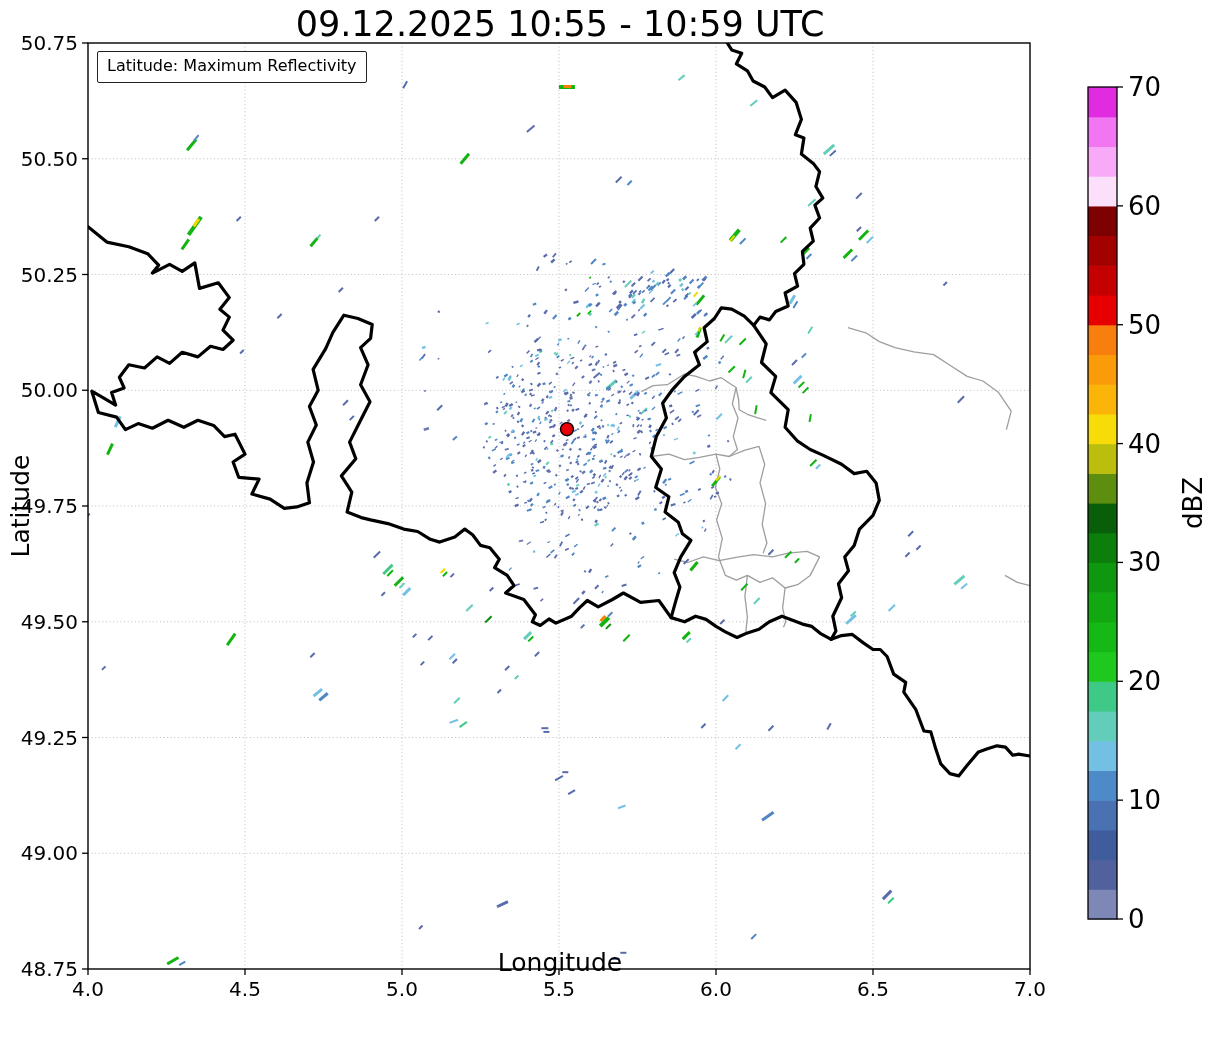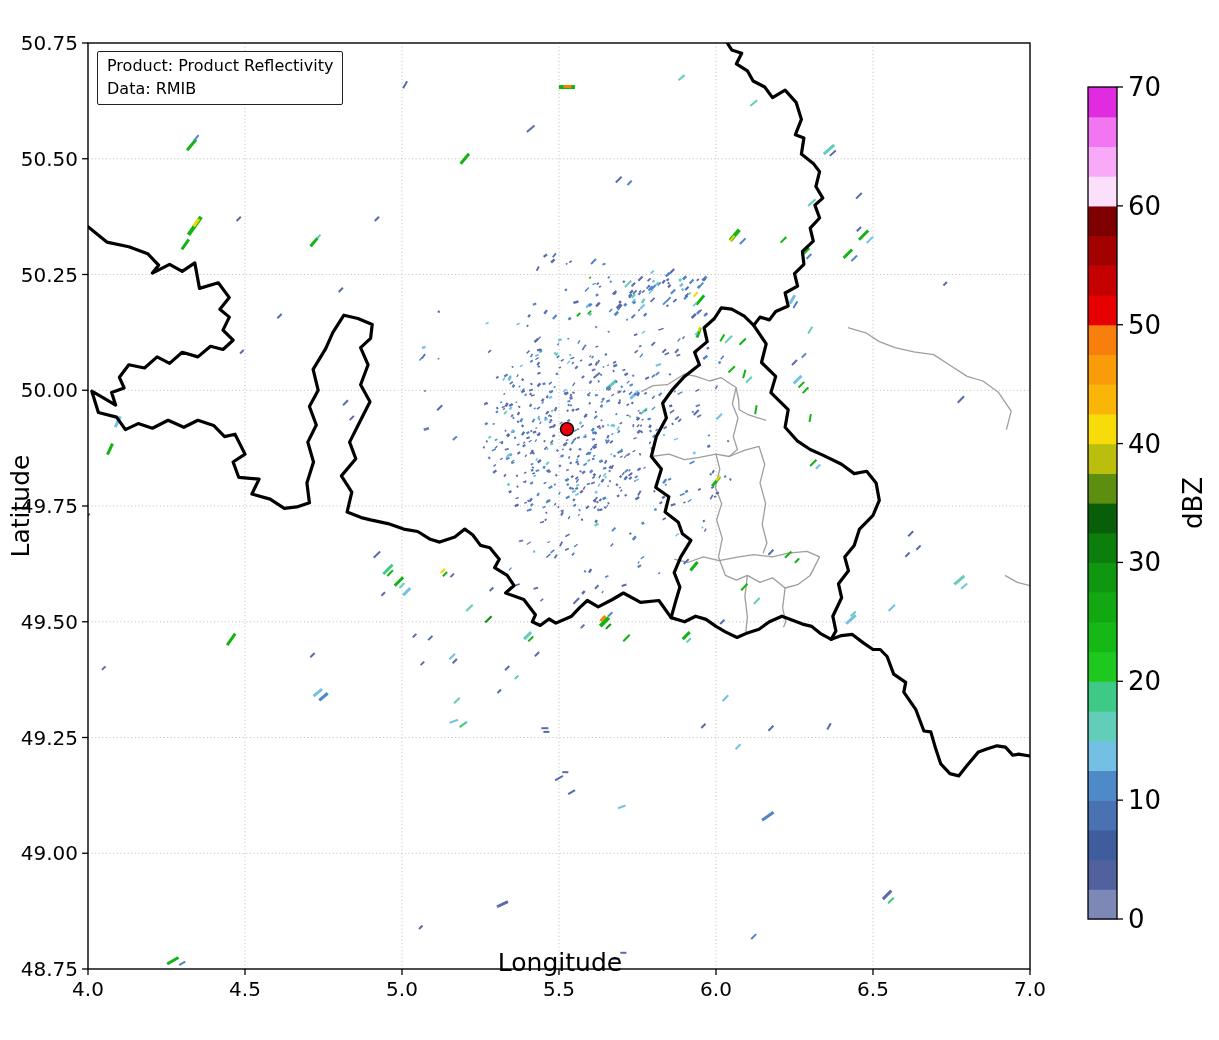"09.12.2025 10:55 - 10:59 UTC" div.abs { html: none -> <div>09.12.2025 10:55 - 10:59 UTC</div> }
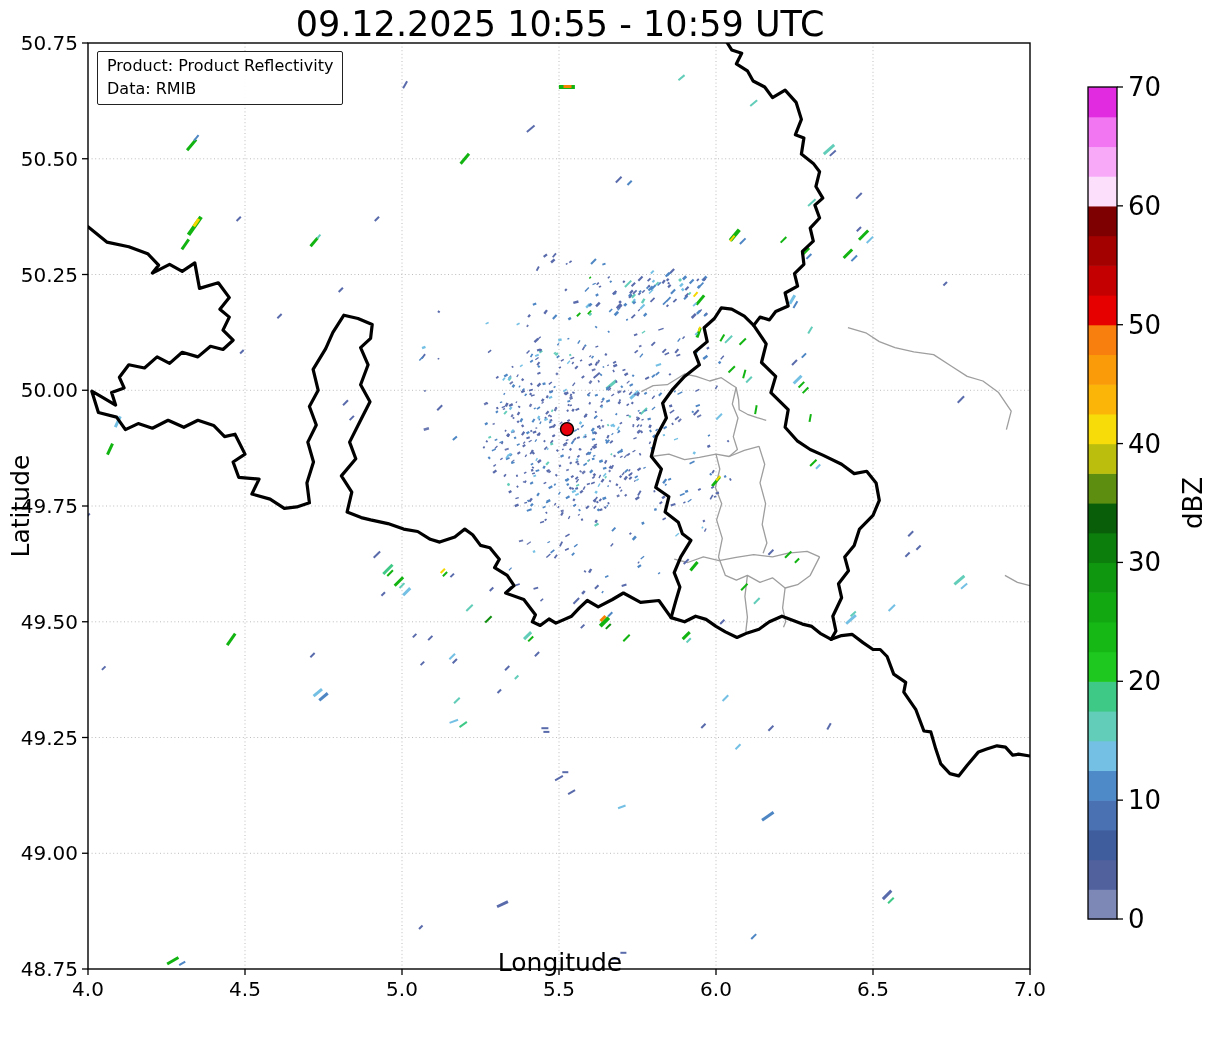"Product: Product Reflectivity" div { text: Product: Product -> Latitude: Maximum }
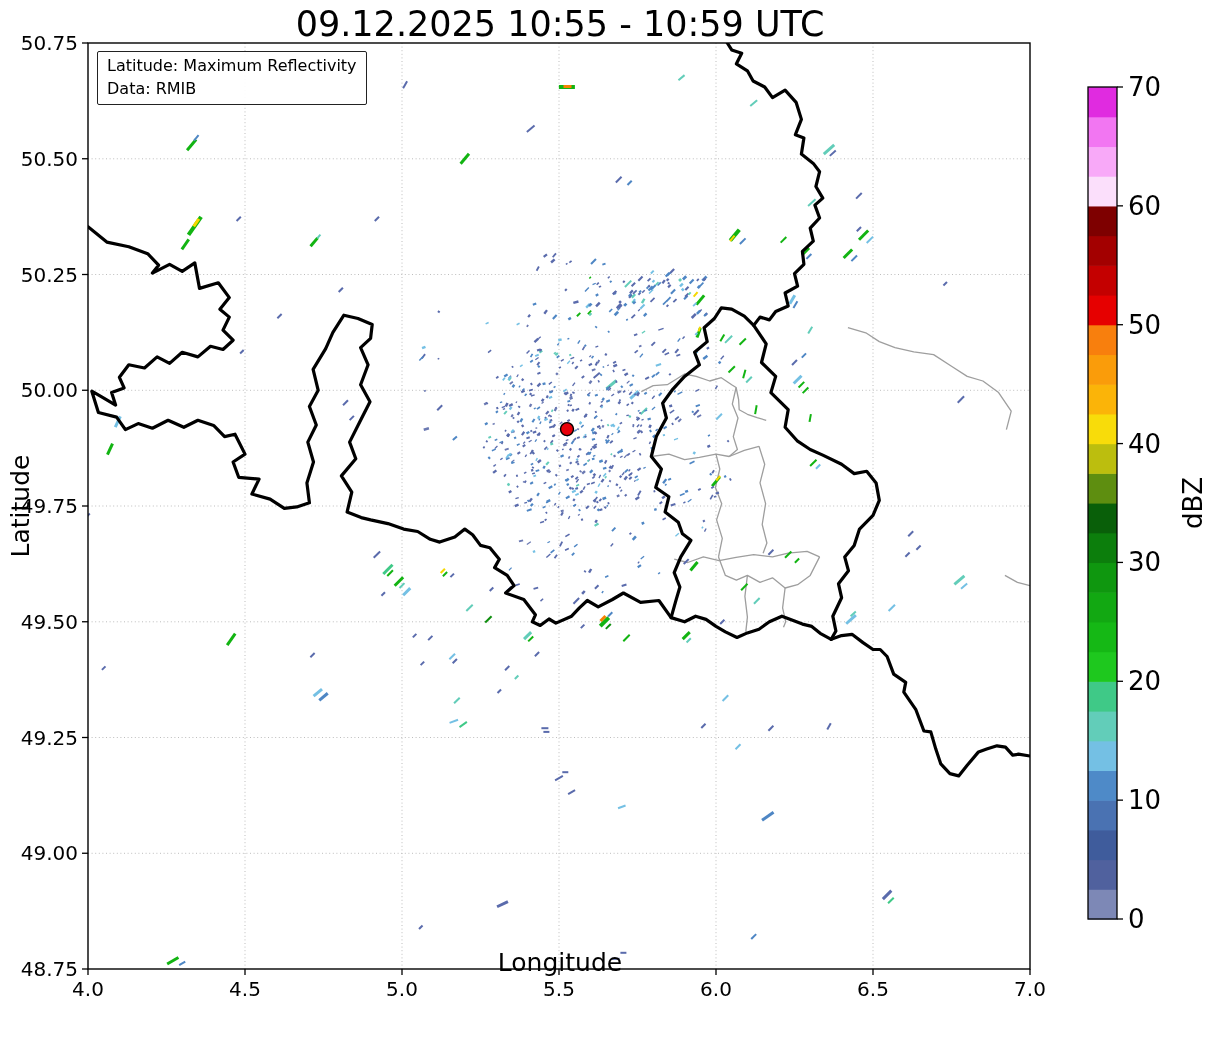"Data: RMIB" div { html: <div>Data: RMIB</div> -> none }
